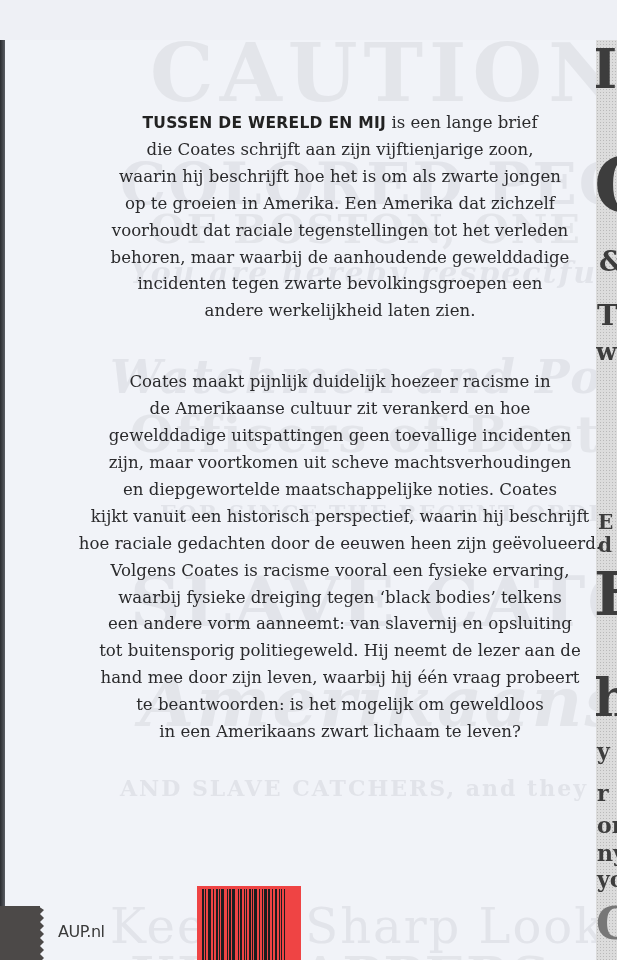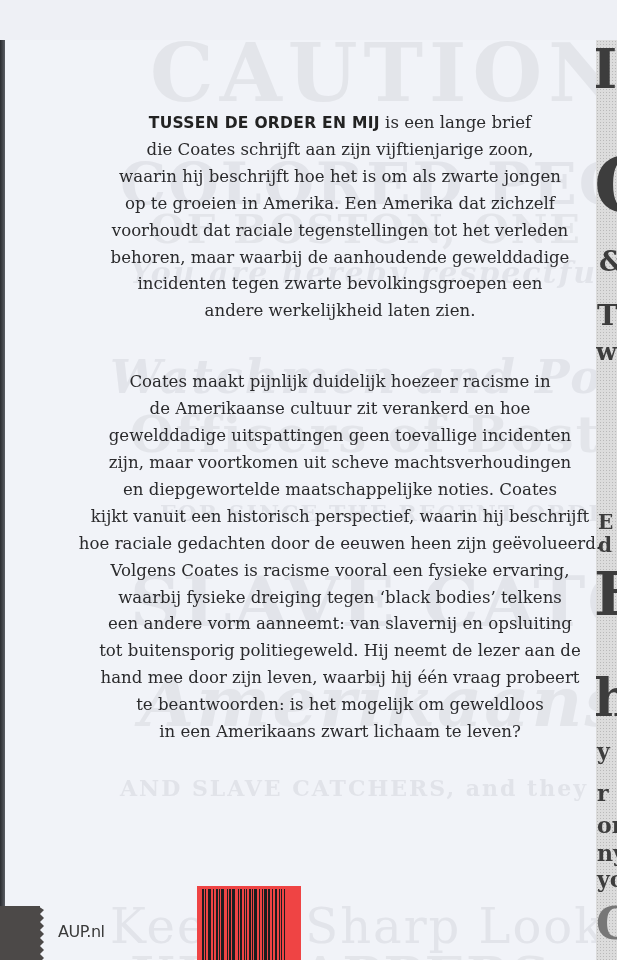"TUSSEN DE ORDER EN MIJ" span.title { text: ORDER -> WERELD }
